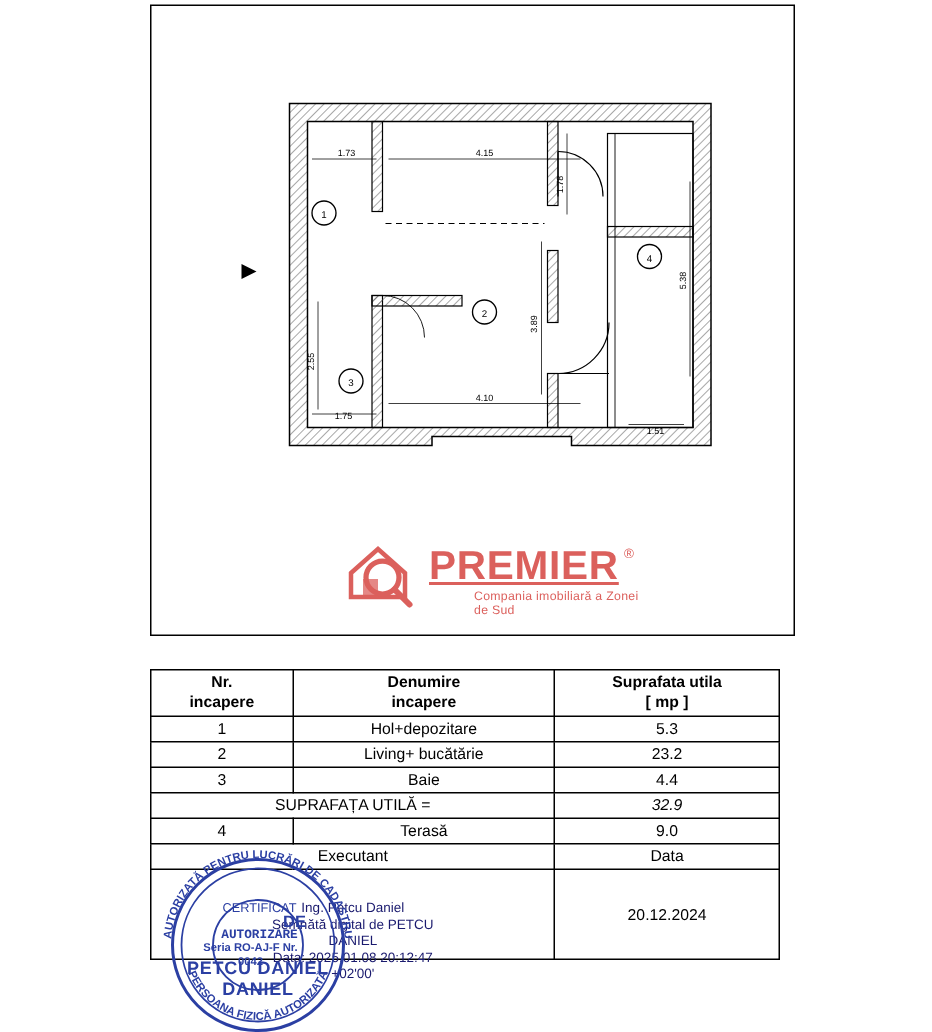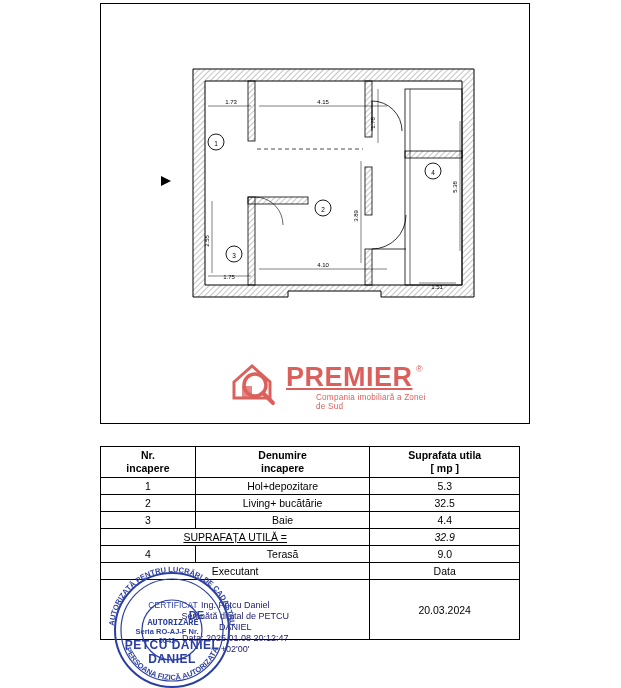"32.5" td { text: 32.5 -> 23.2 }
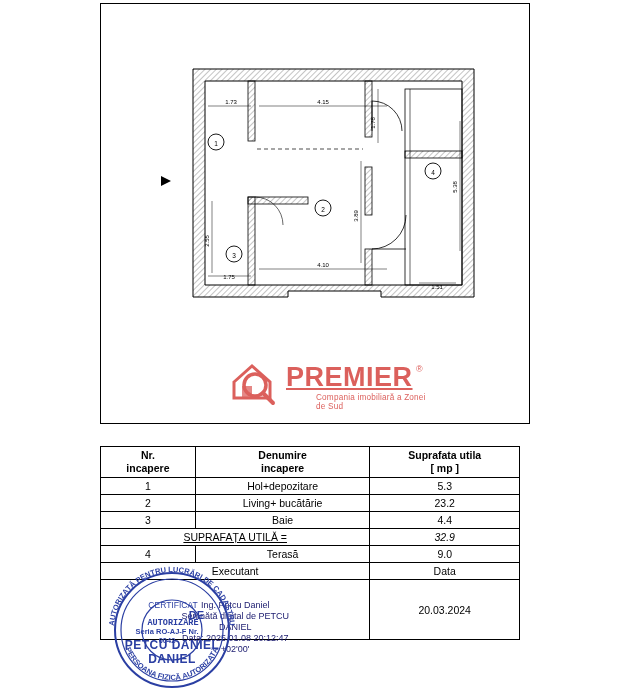"SUPRAFAȚA UTILĂ =" .tot-label { text-decoration: underline -> none }
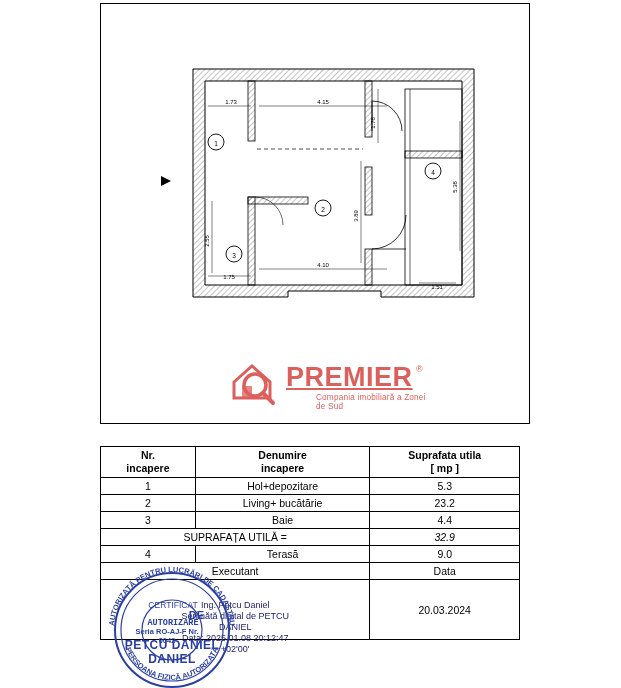"20.03.2024" td.date-cell { text: 20.03.2024 -> 20.12.2024 }
